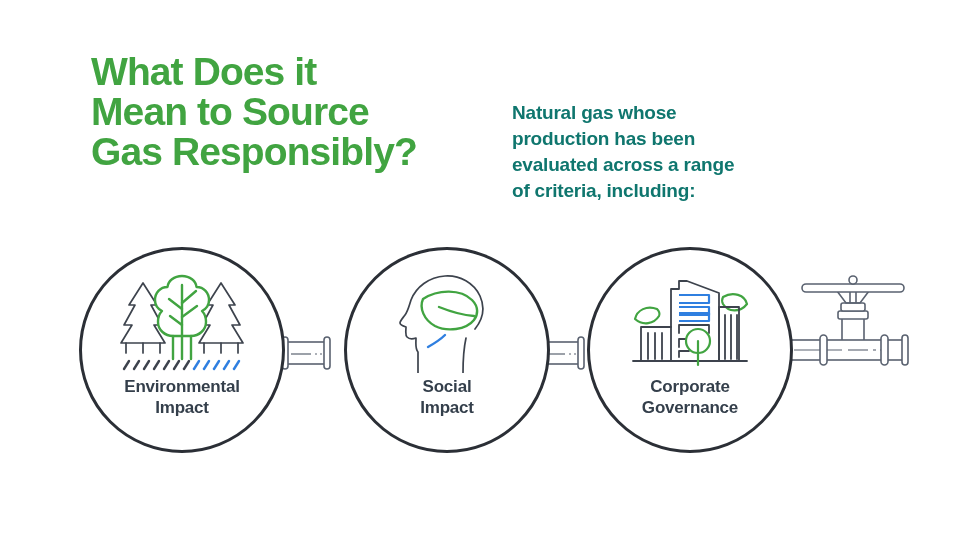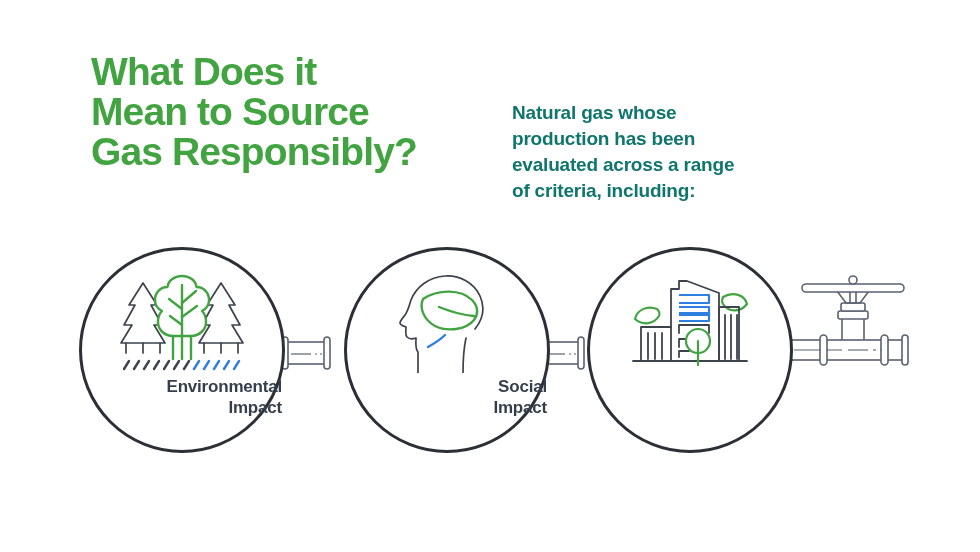"Environmental" .node-label { text-align: right -> center }
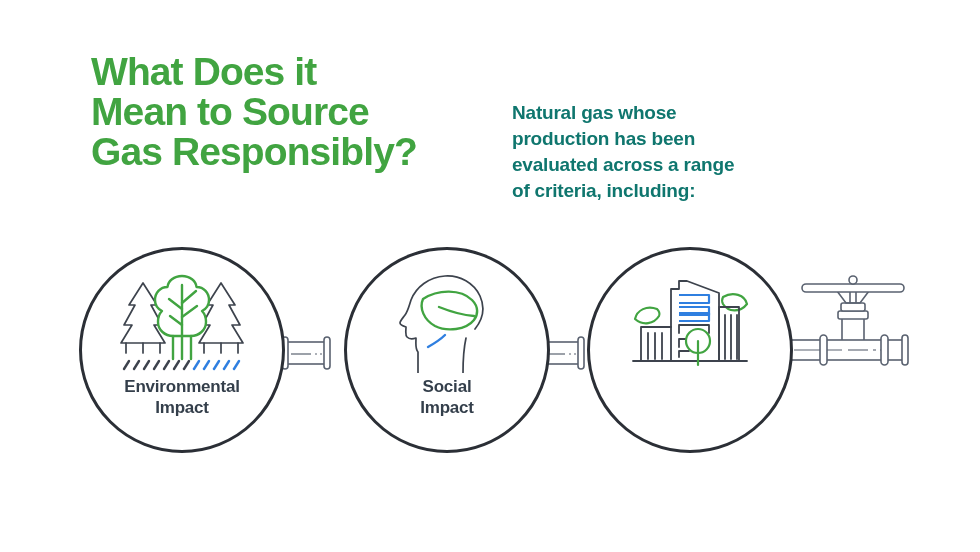"Corporate" div.node-label { html: none -> <div>Corporate Governance</div> }
